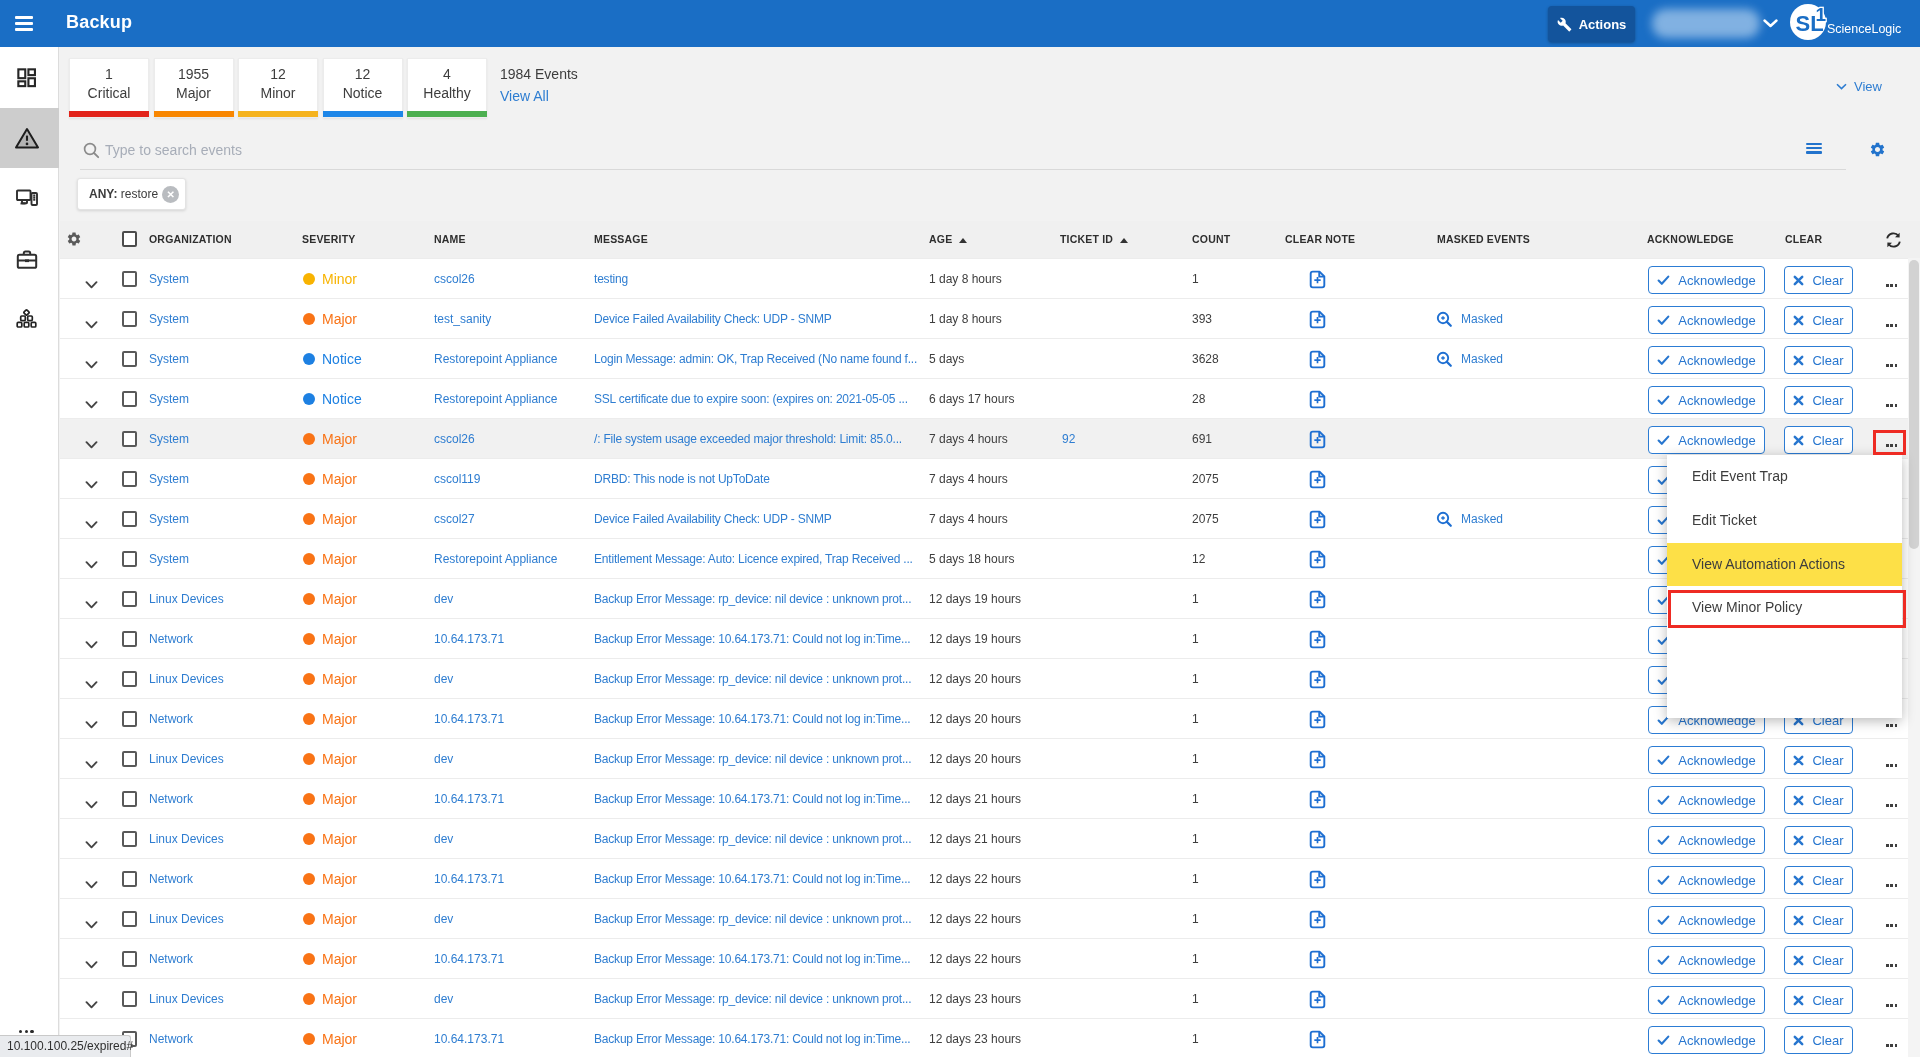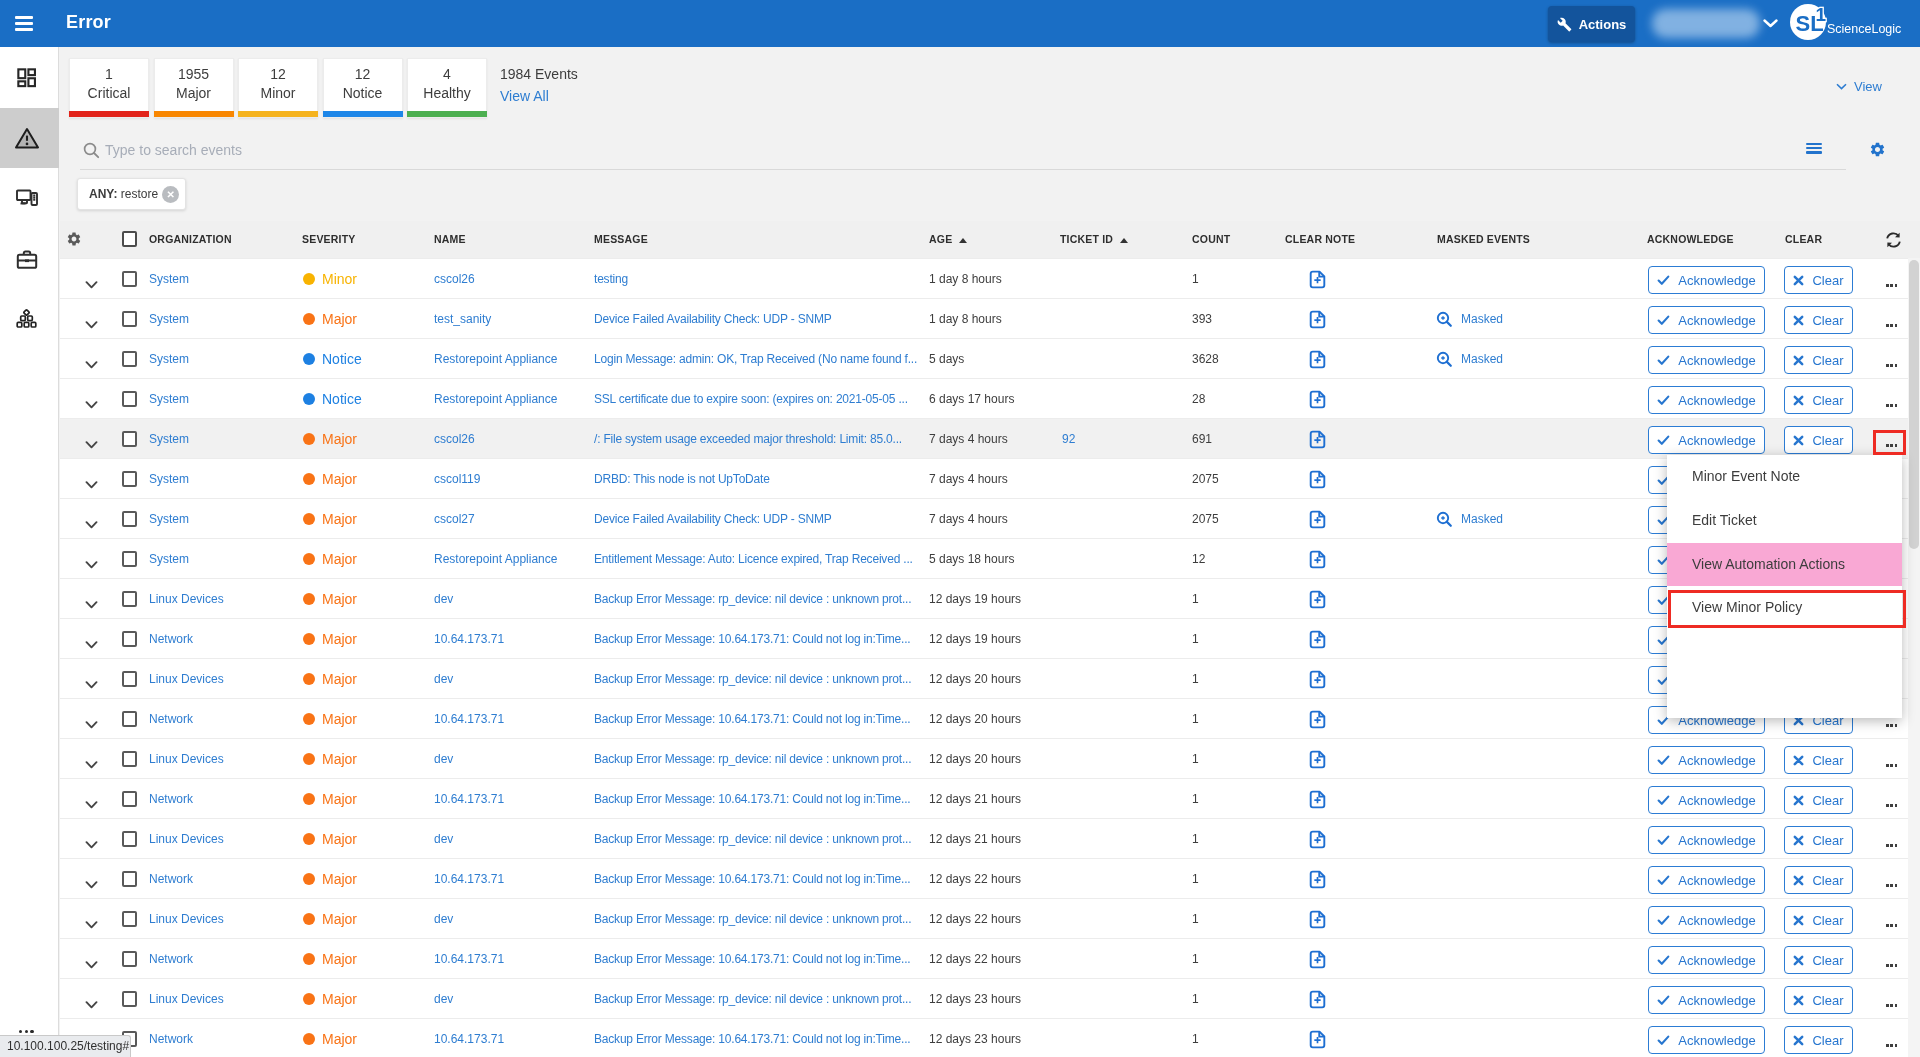"Error" div.title { text: Error -> Backup }
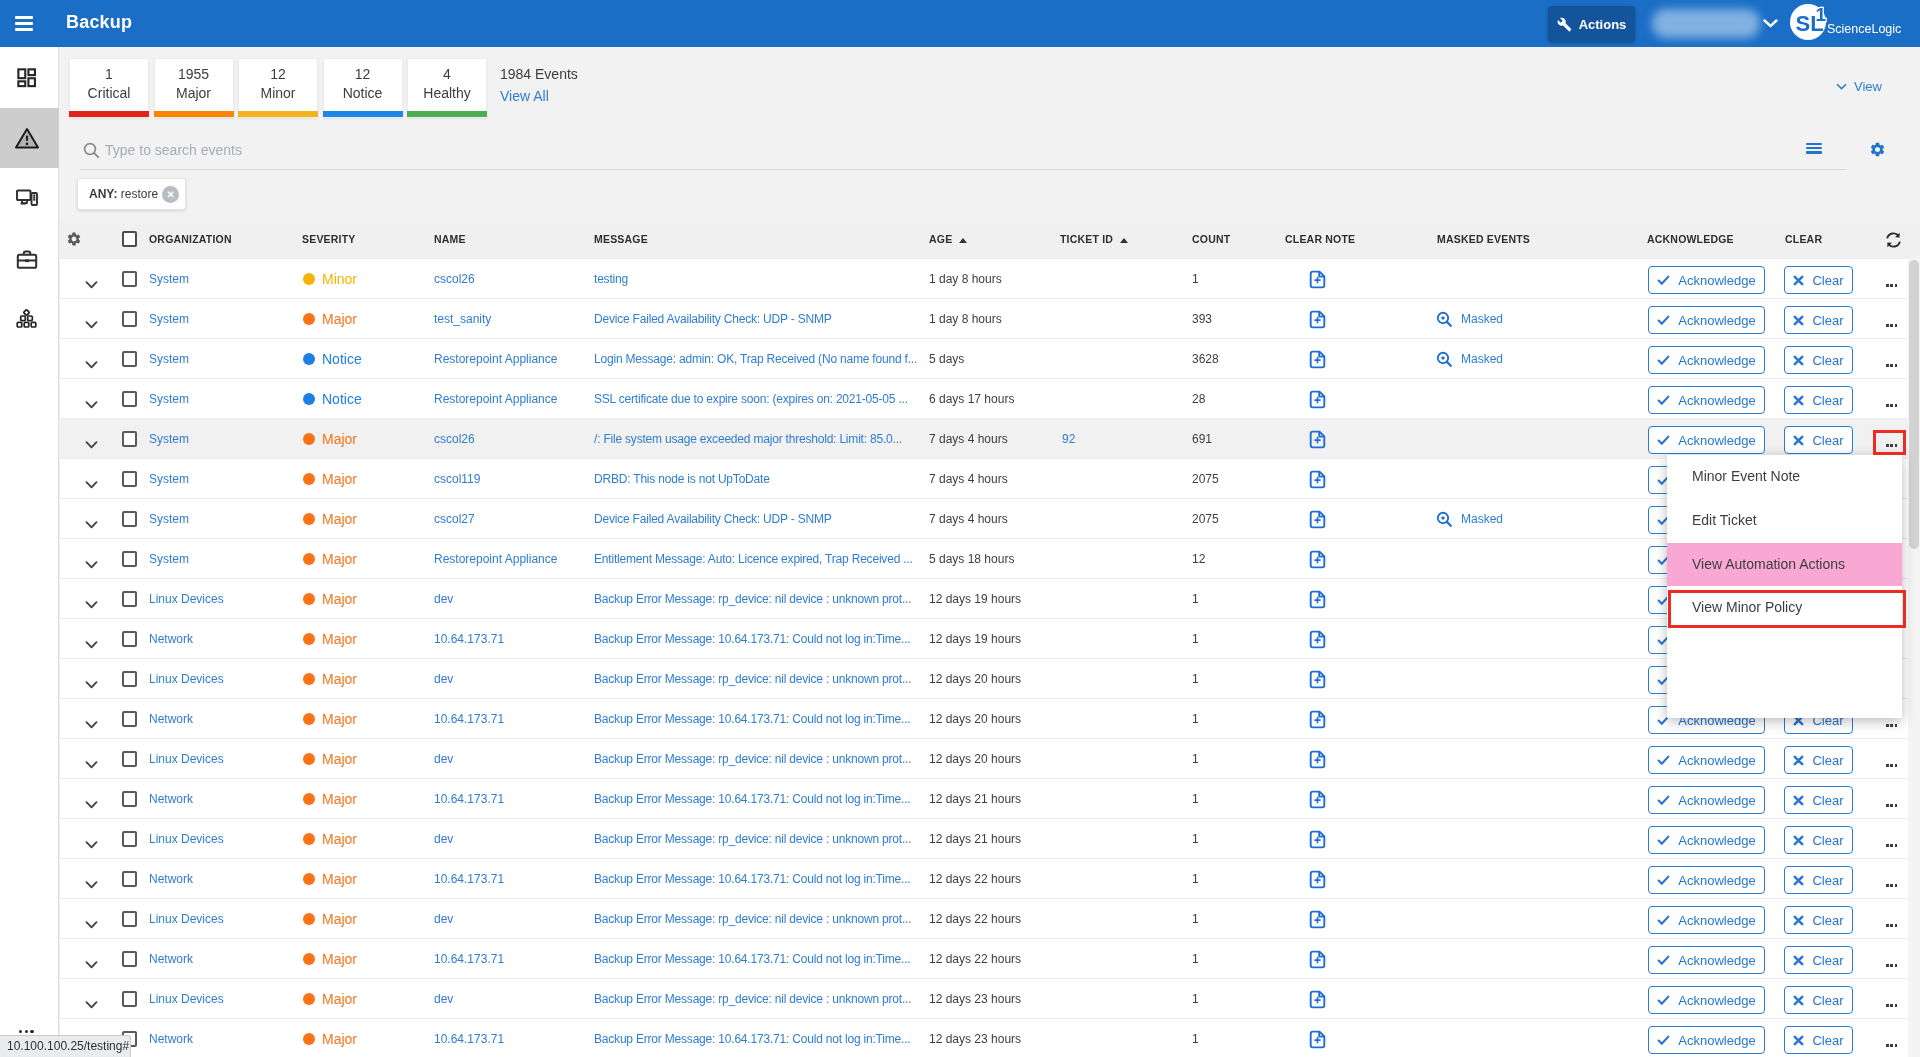"Minor Event Note" div.mi { text: Minor Event Note -> Edit Event Trap }
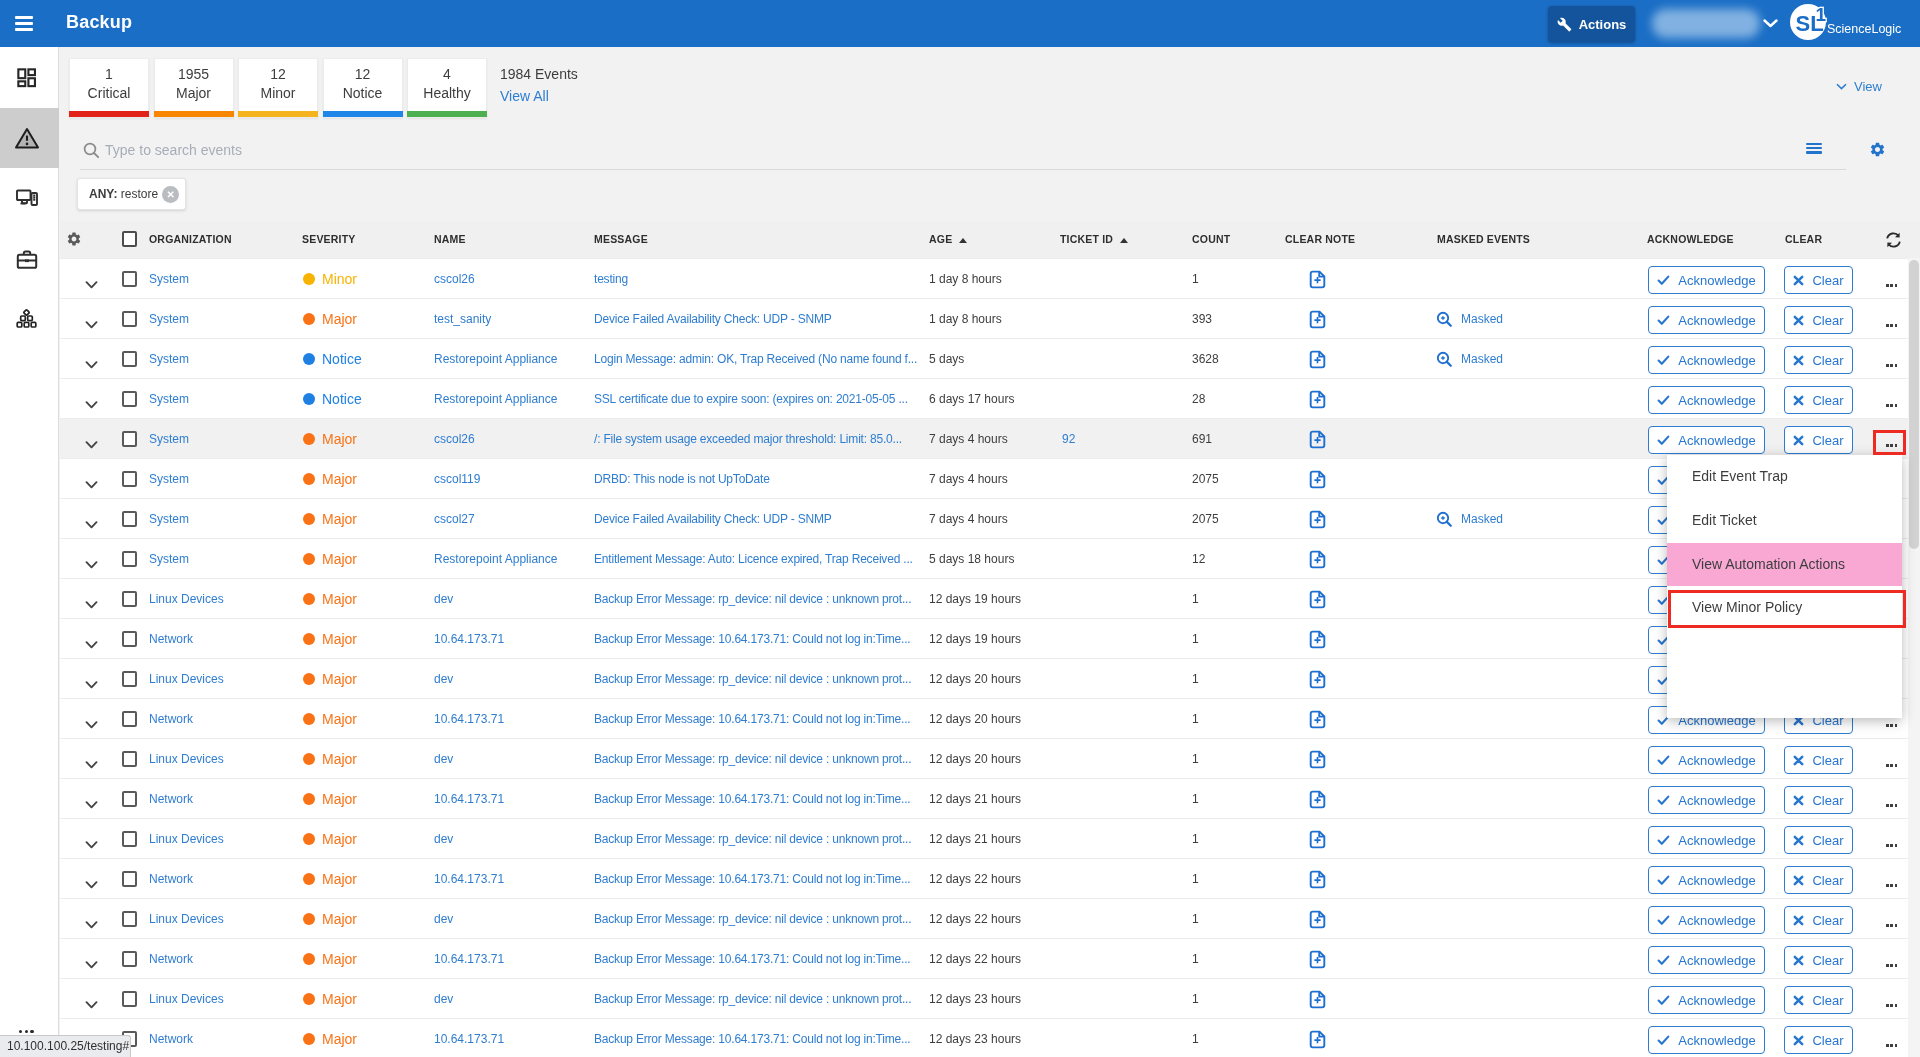"View Automation Actions" .mi.hl { background: #f9a8d4 -> #fde047 }
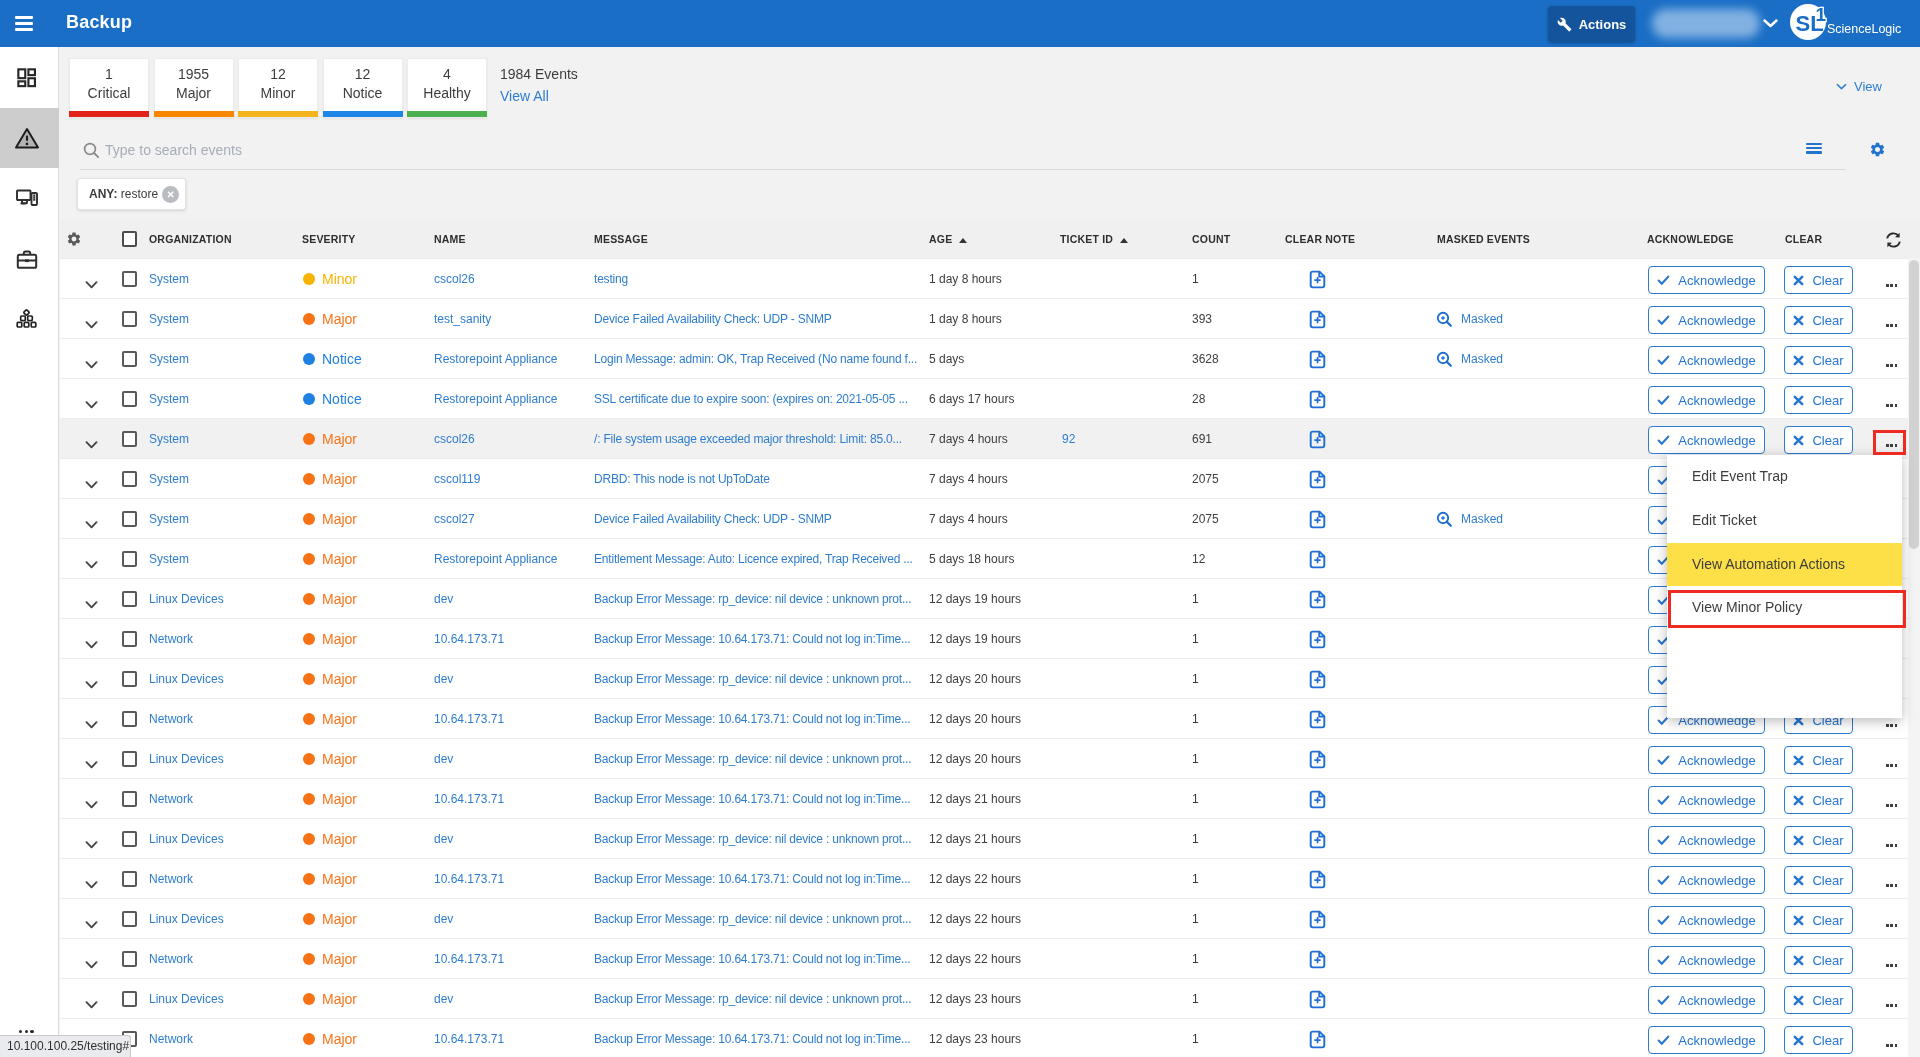"10.100.100.25/testing#" div.tooltip { text: 10.100.100.25/testing -> 10.100.100.25/expired }
